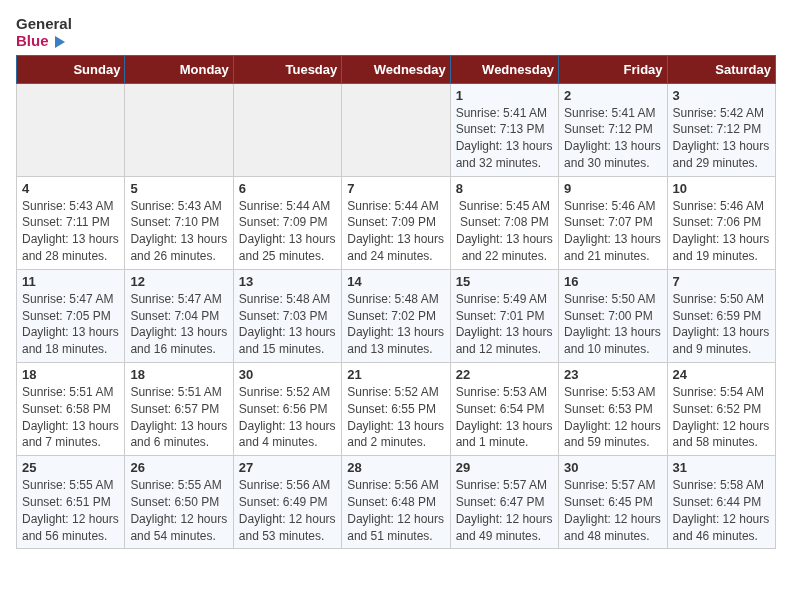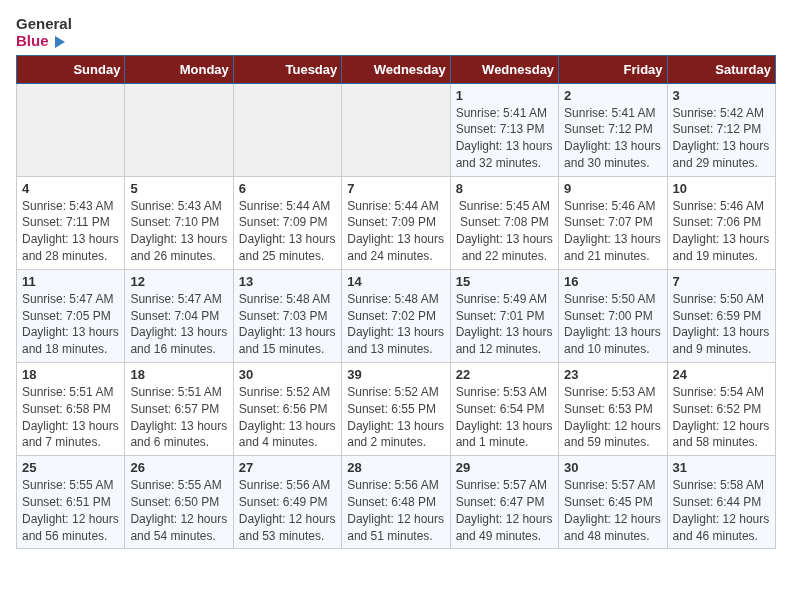"39" div.day-number { text: 39 -> 21 }
